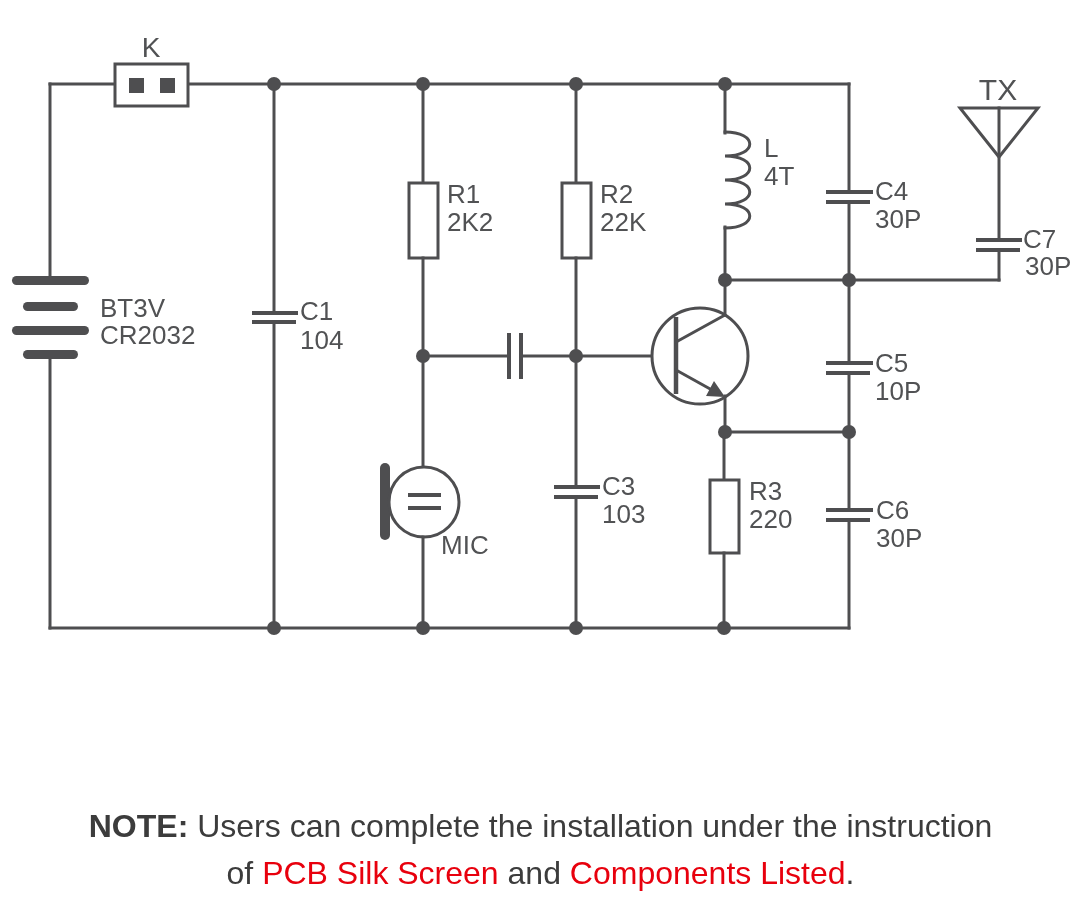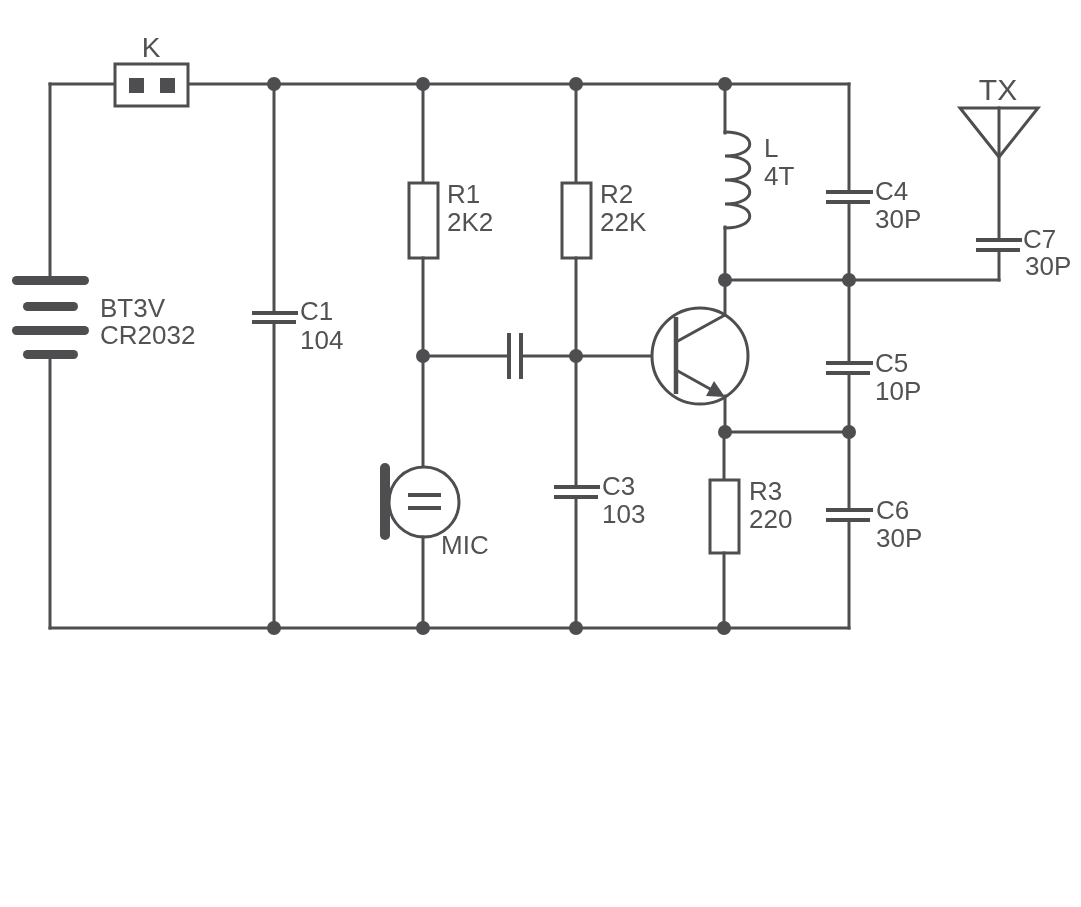"NOTE: Users can complete the" div.note { html: none -> <div> <div><b>NOTE:</b><span> Users can complete the installation under the instruction</span></div> <div><span>of </span><span>PCB Silk Screen</span><span> and </span><span>Components Listed</span><span>.</span></div> </div> }
